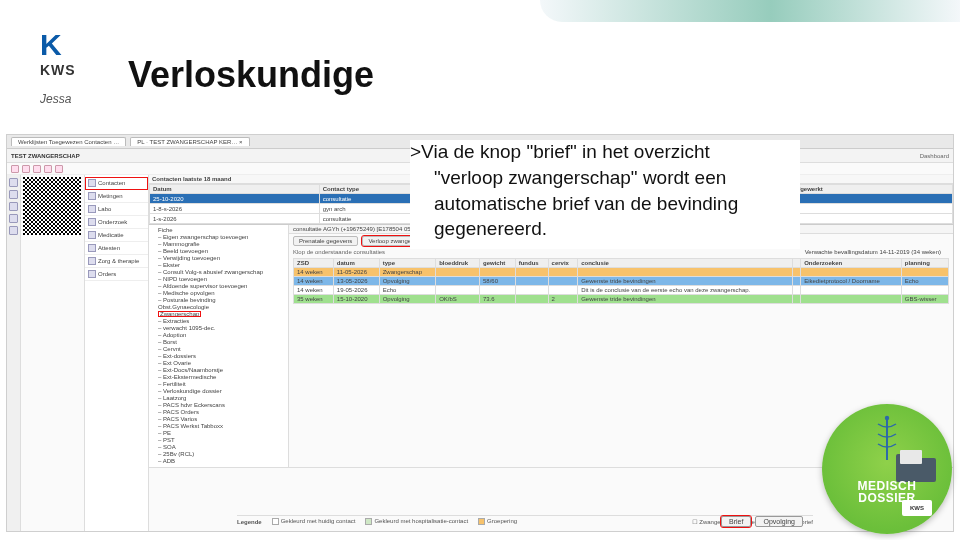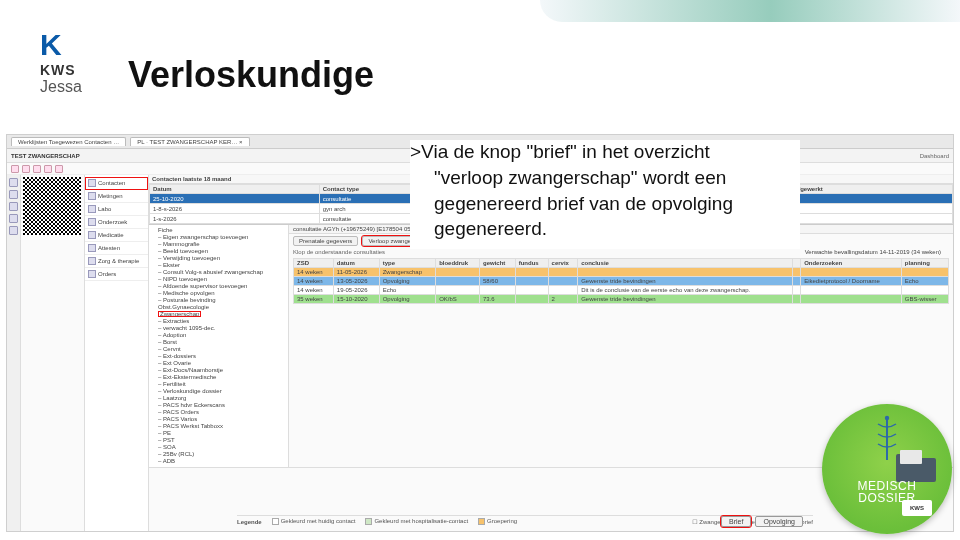"Jessa" .logo-jessa { font-size: 16px -> 12px; font-style: none -> italic; margin-top: none -> 14px }
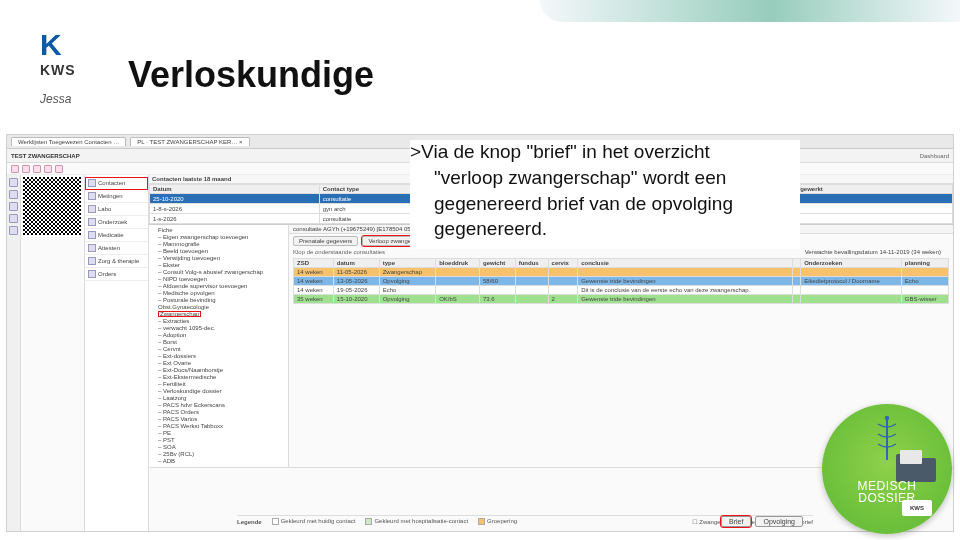"gegenereerd brief van de opvolging" span.indent { text: gegenereerd brief van de opvolging -> automatische brief van de bevinding }
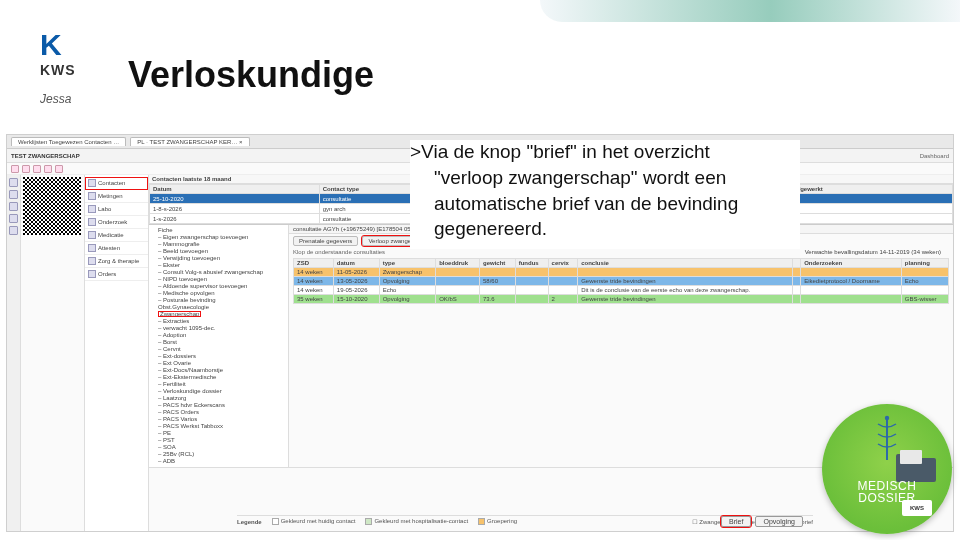"MEDISCH" .badge .txt { font-weight: normal -> bold }
